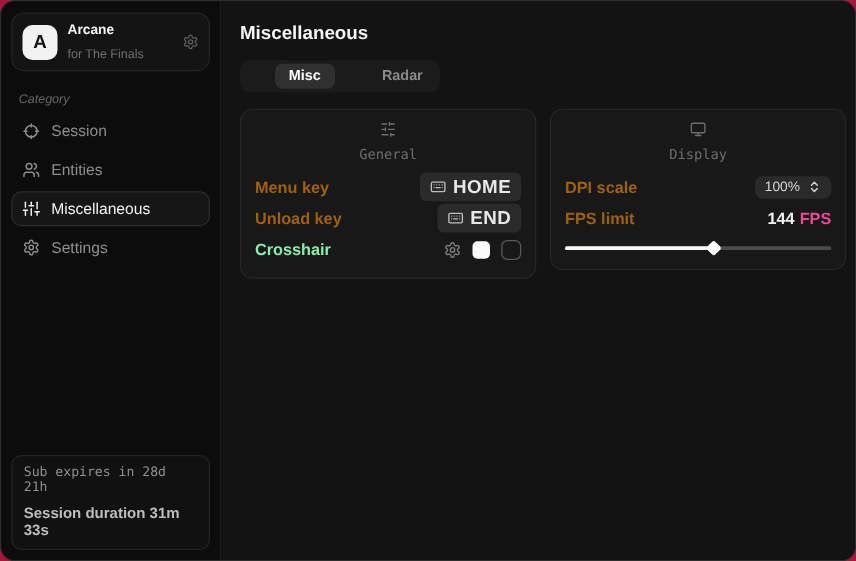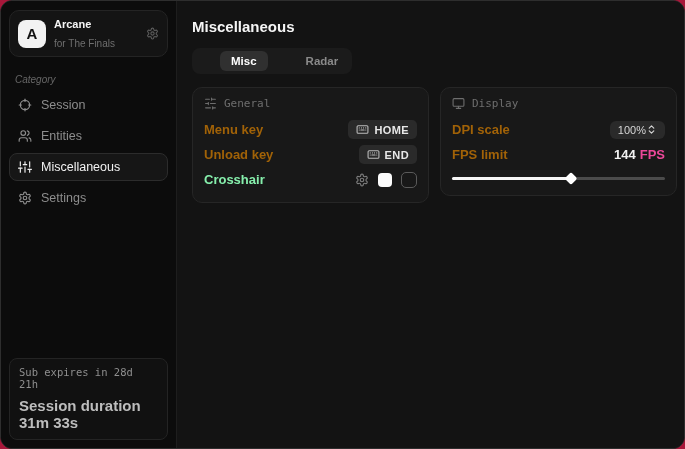"General" .card-header { flex-direction: none -> column }
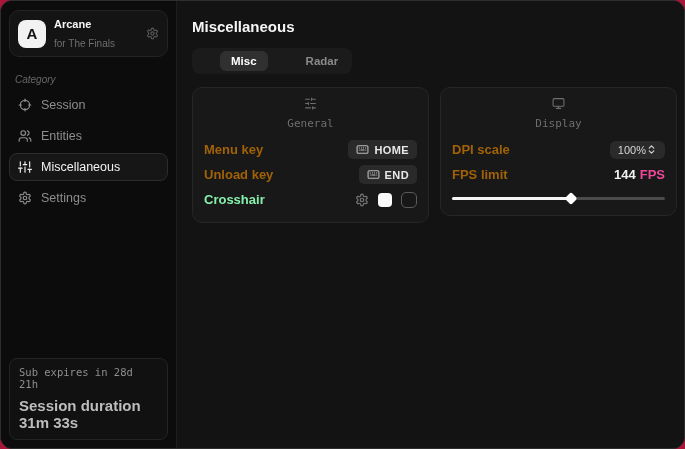"HOME" .keycap { font-size: 11px -> 15px }
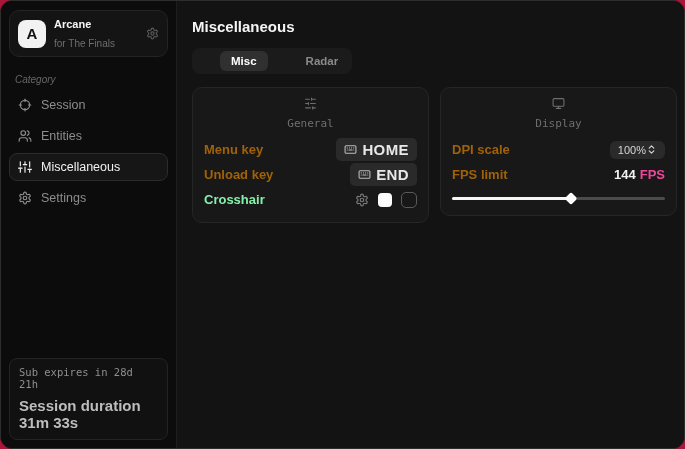"100%" .chip { gap: none -> 6px }
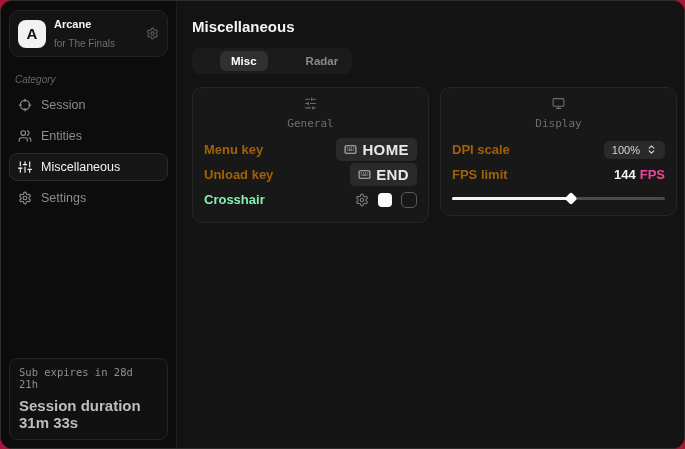"Session duration 31m 33s" .sub-line2 { font-size: 15px -> 12px }
